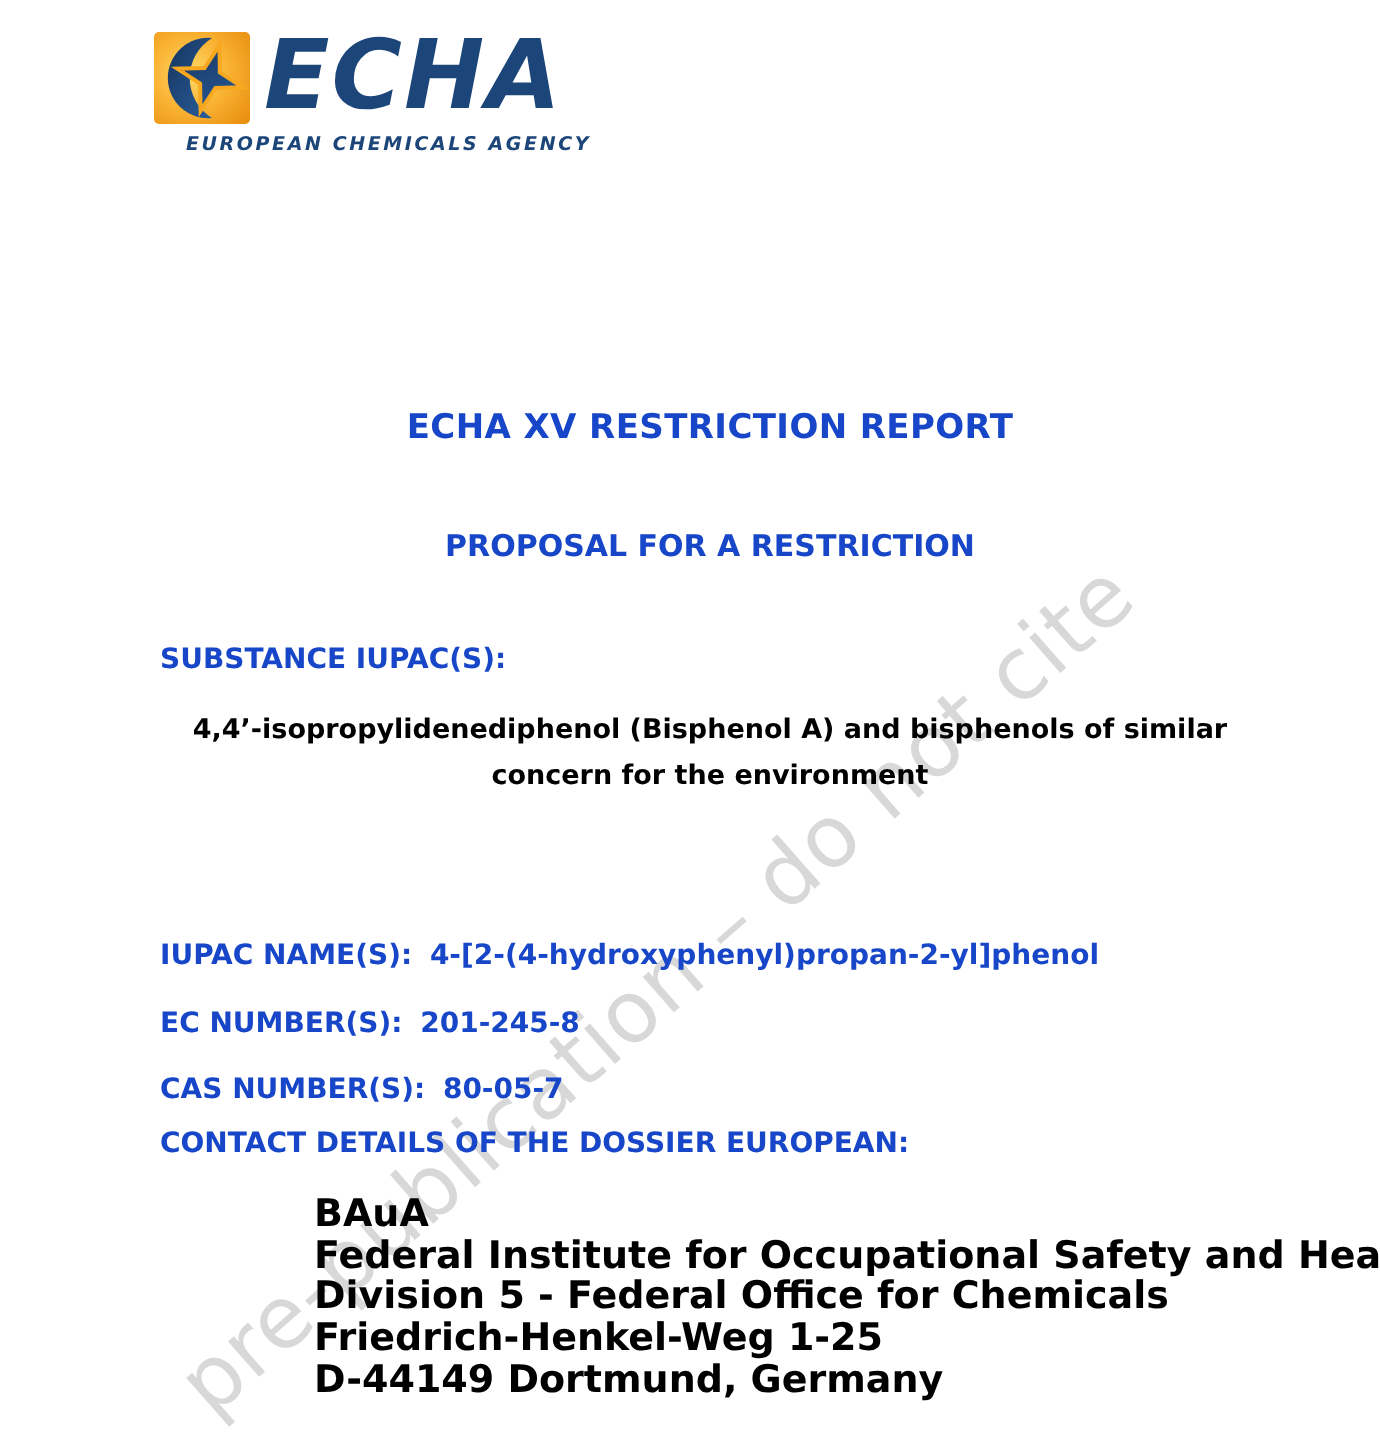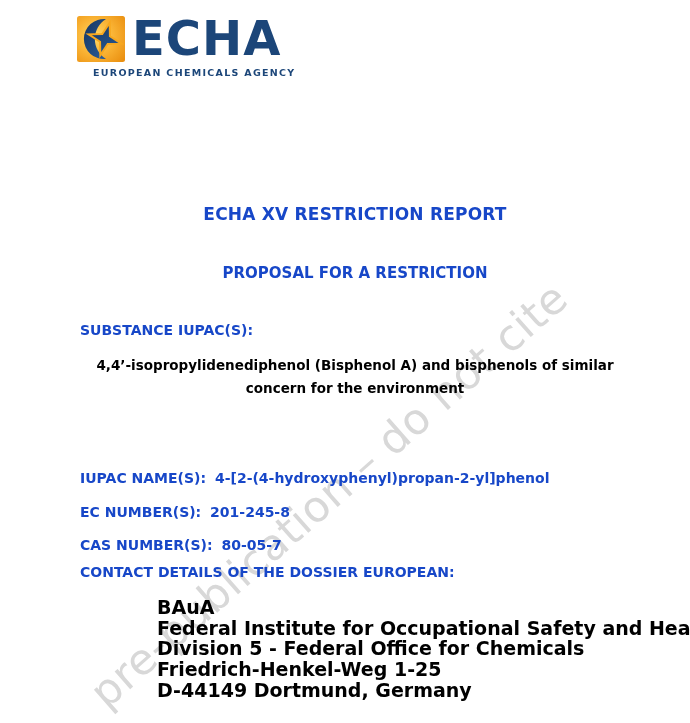"ECHA" .logo { font-style: none -> italic }
